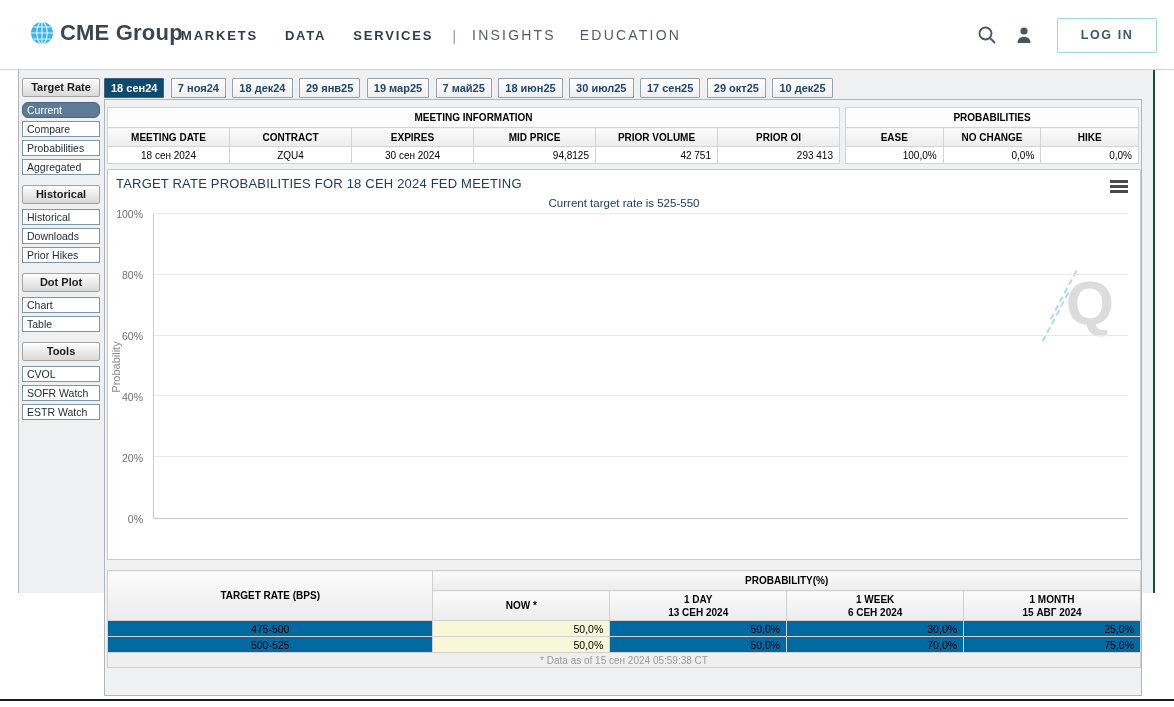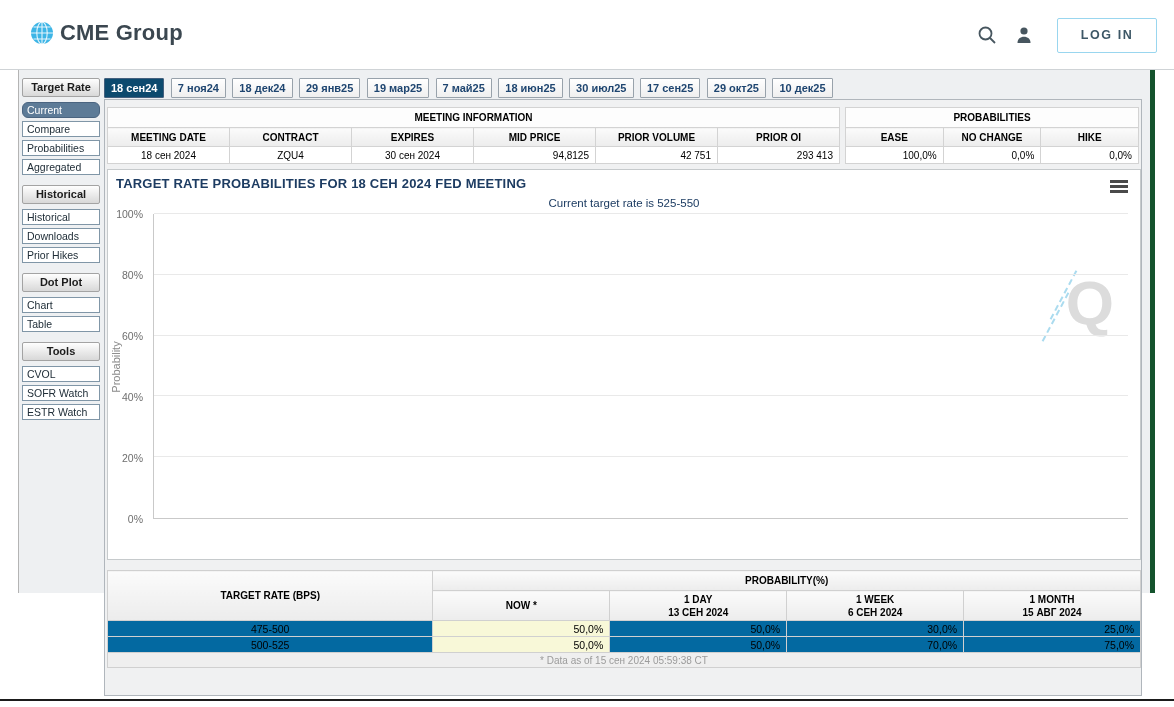"MARKETS" nav.primary-nav { html: none -> <nav> <a>MARKETS</a> <a>DATA</a> <a>SERVICES</a> <span>|</span> <a>INSIGHTS</a> <a>EDUCATION</a> </nav> }
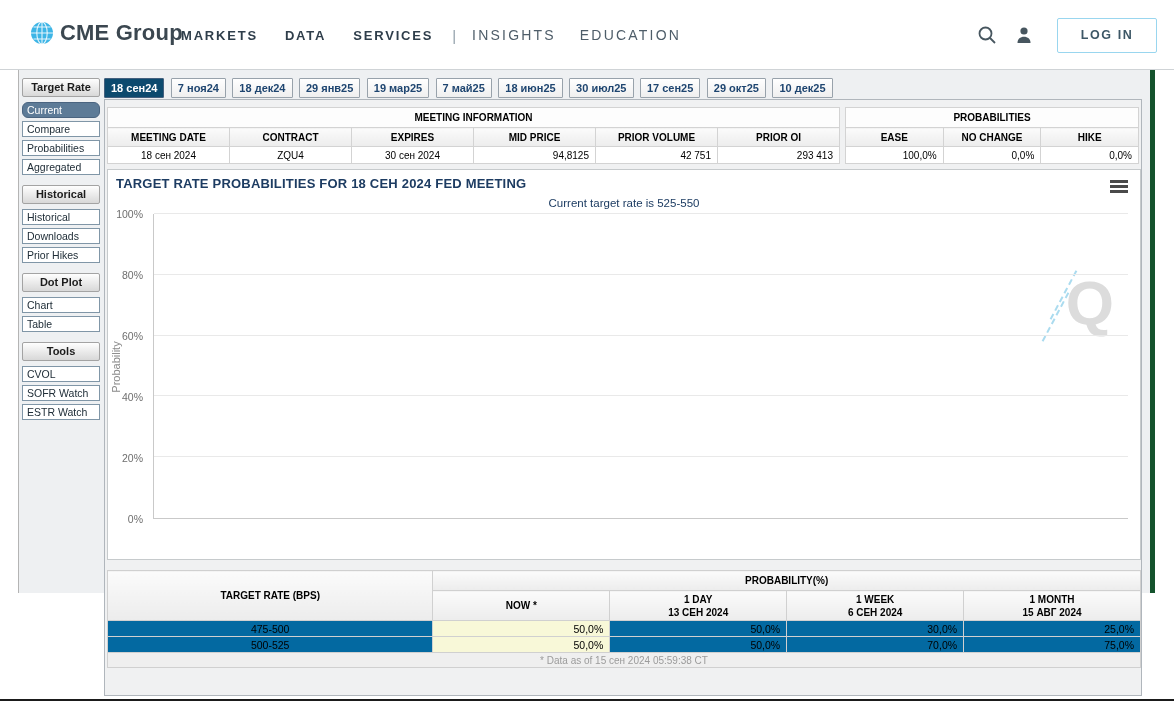"Target Rate" .workspace { border-right: 5px solid #14532d -> 2px solid #14532d }
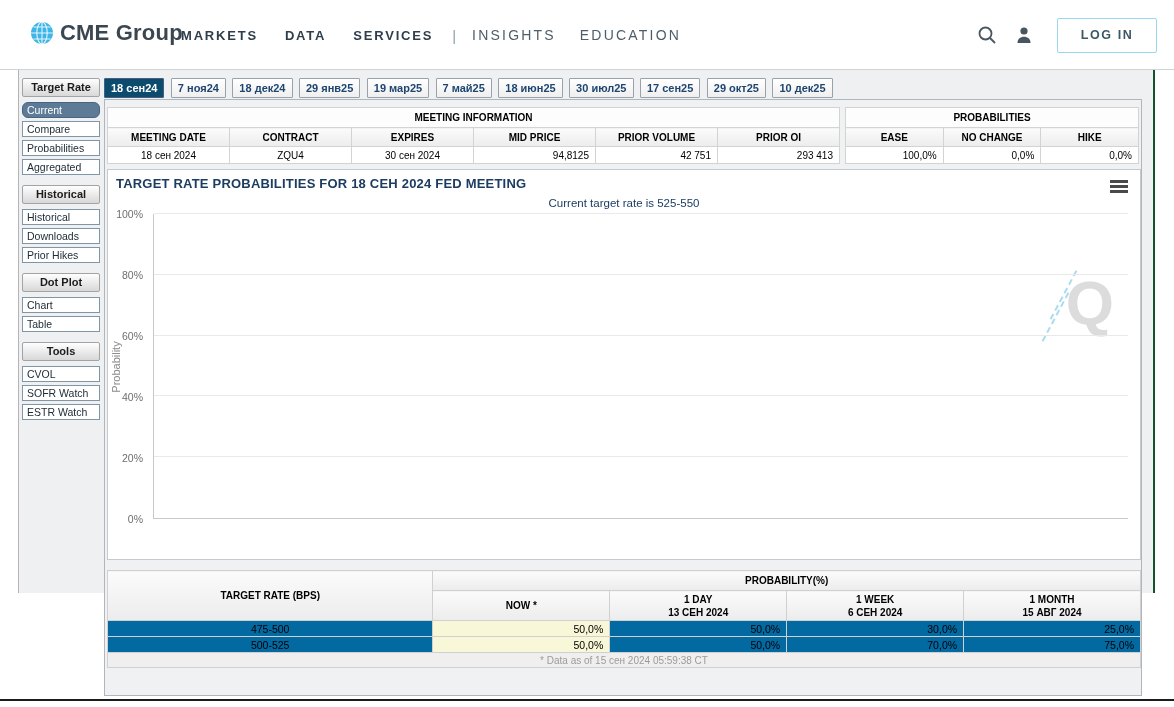"TARGET RATE PROBABILITIES FOR 18" .chart-title { font-weight: bold -> none }
